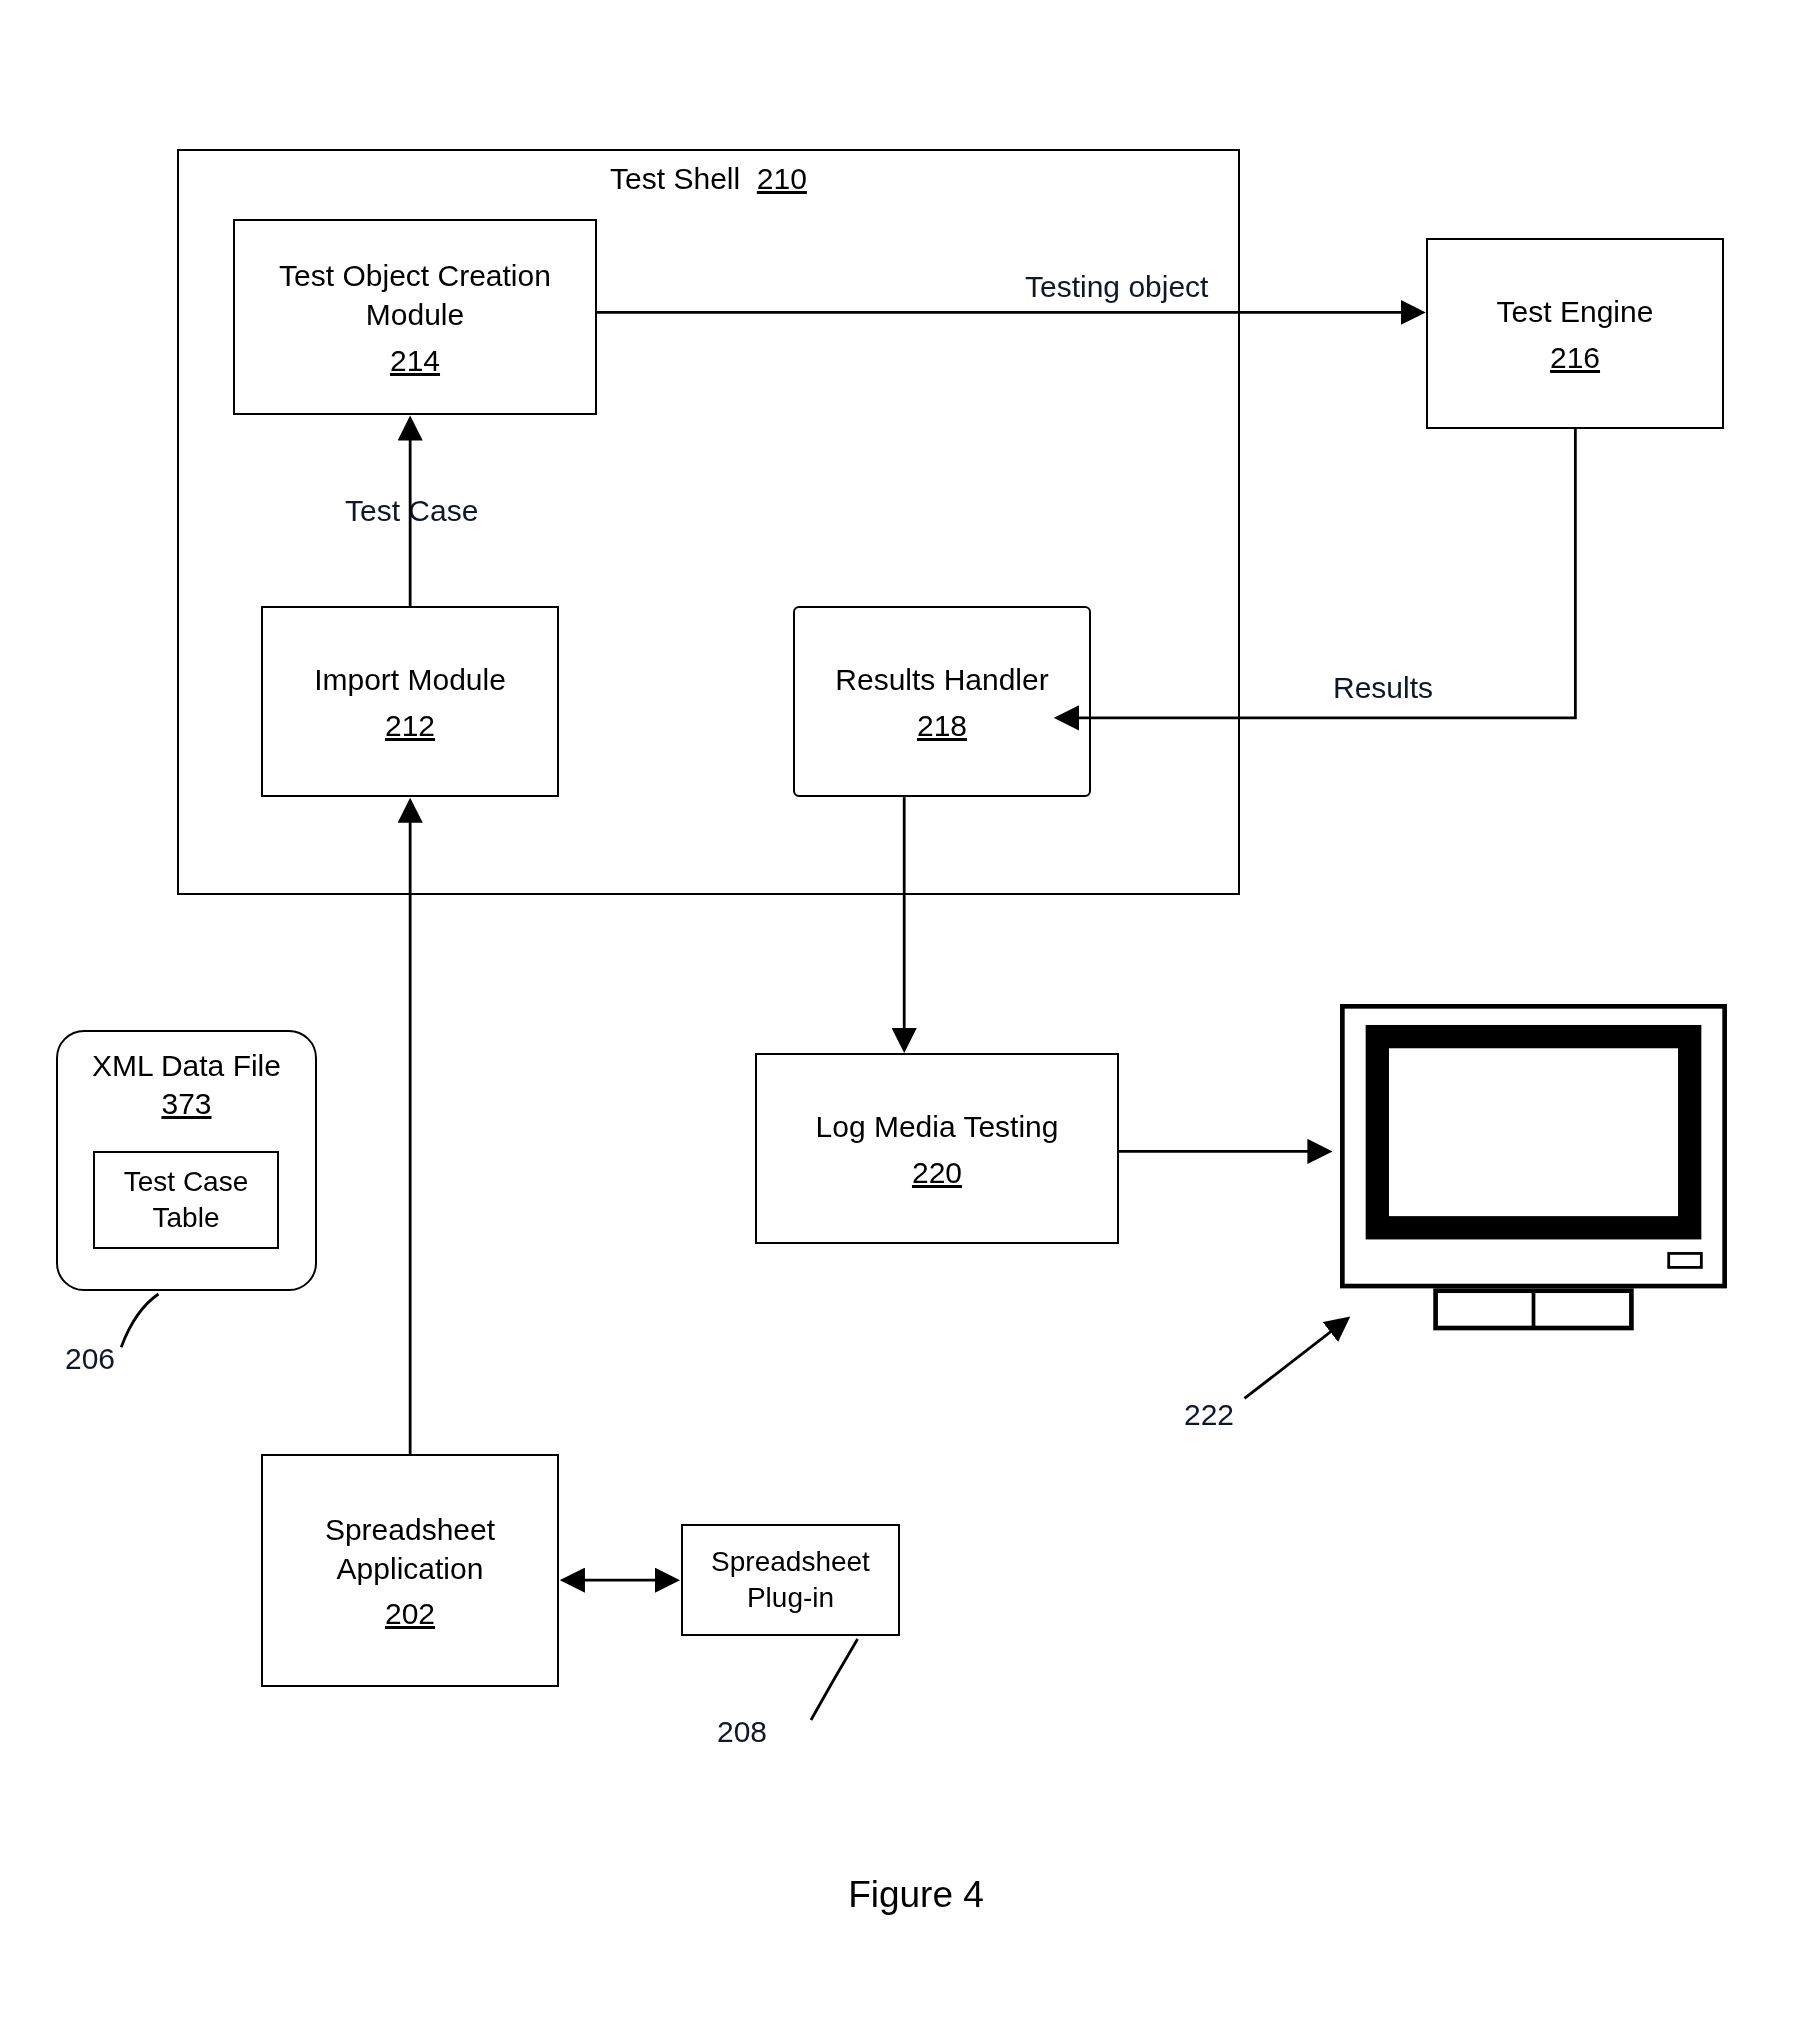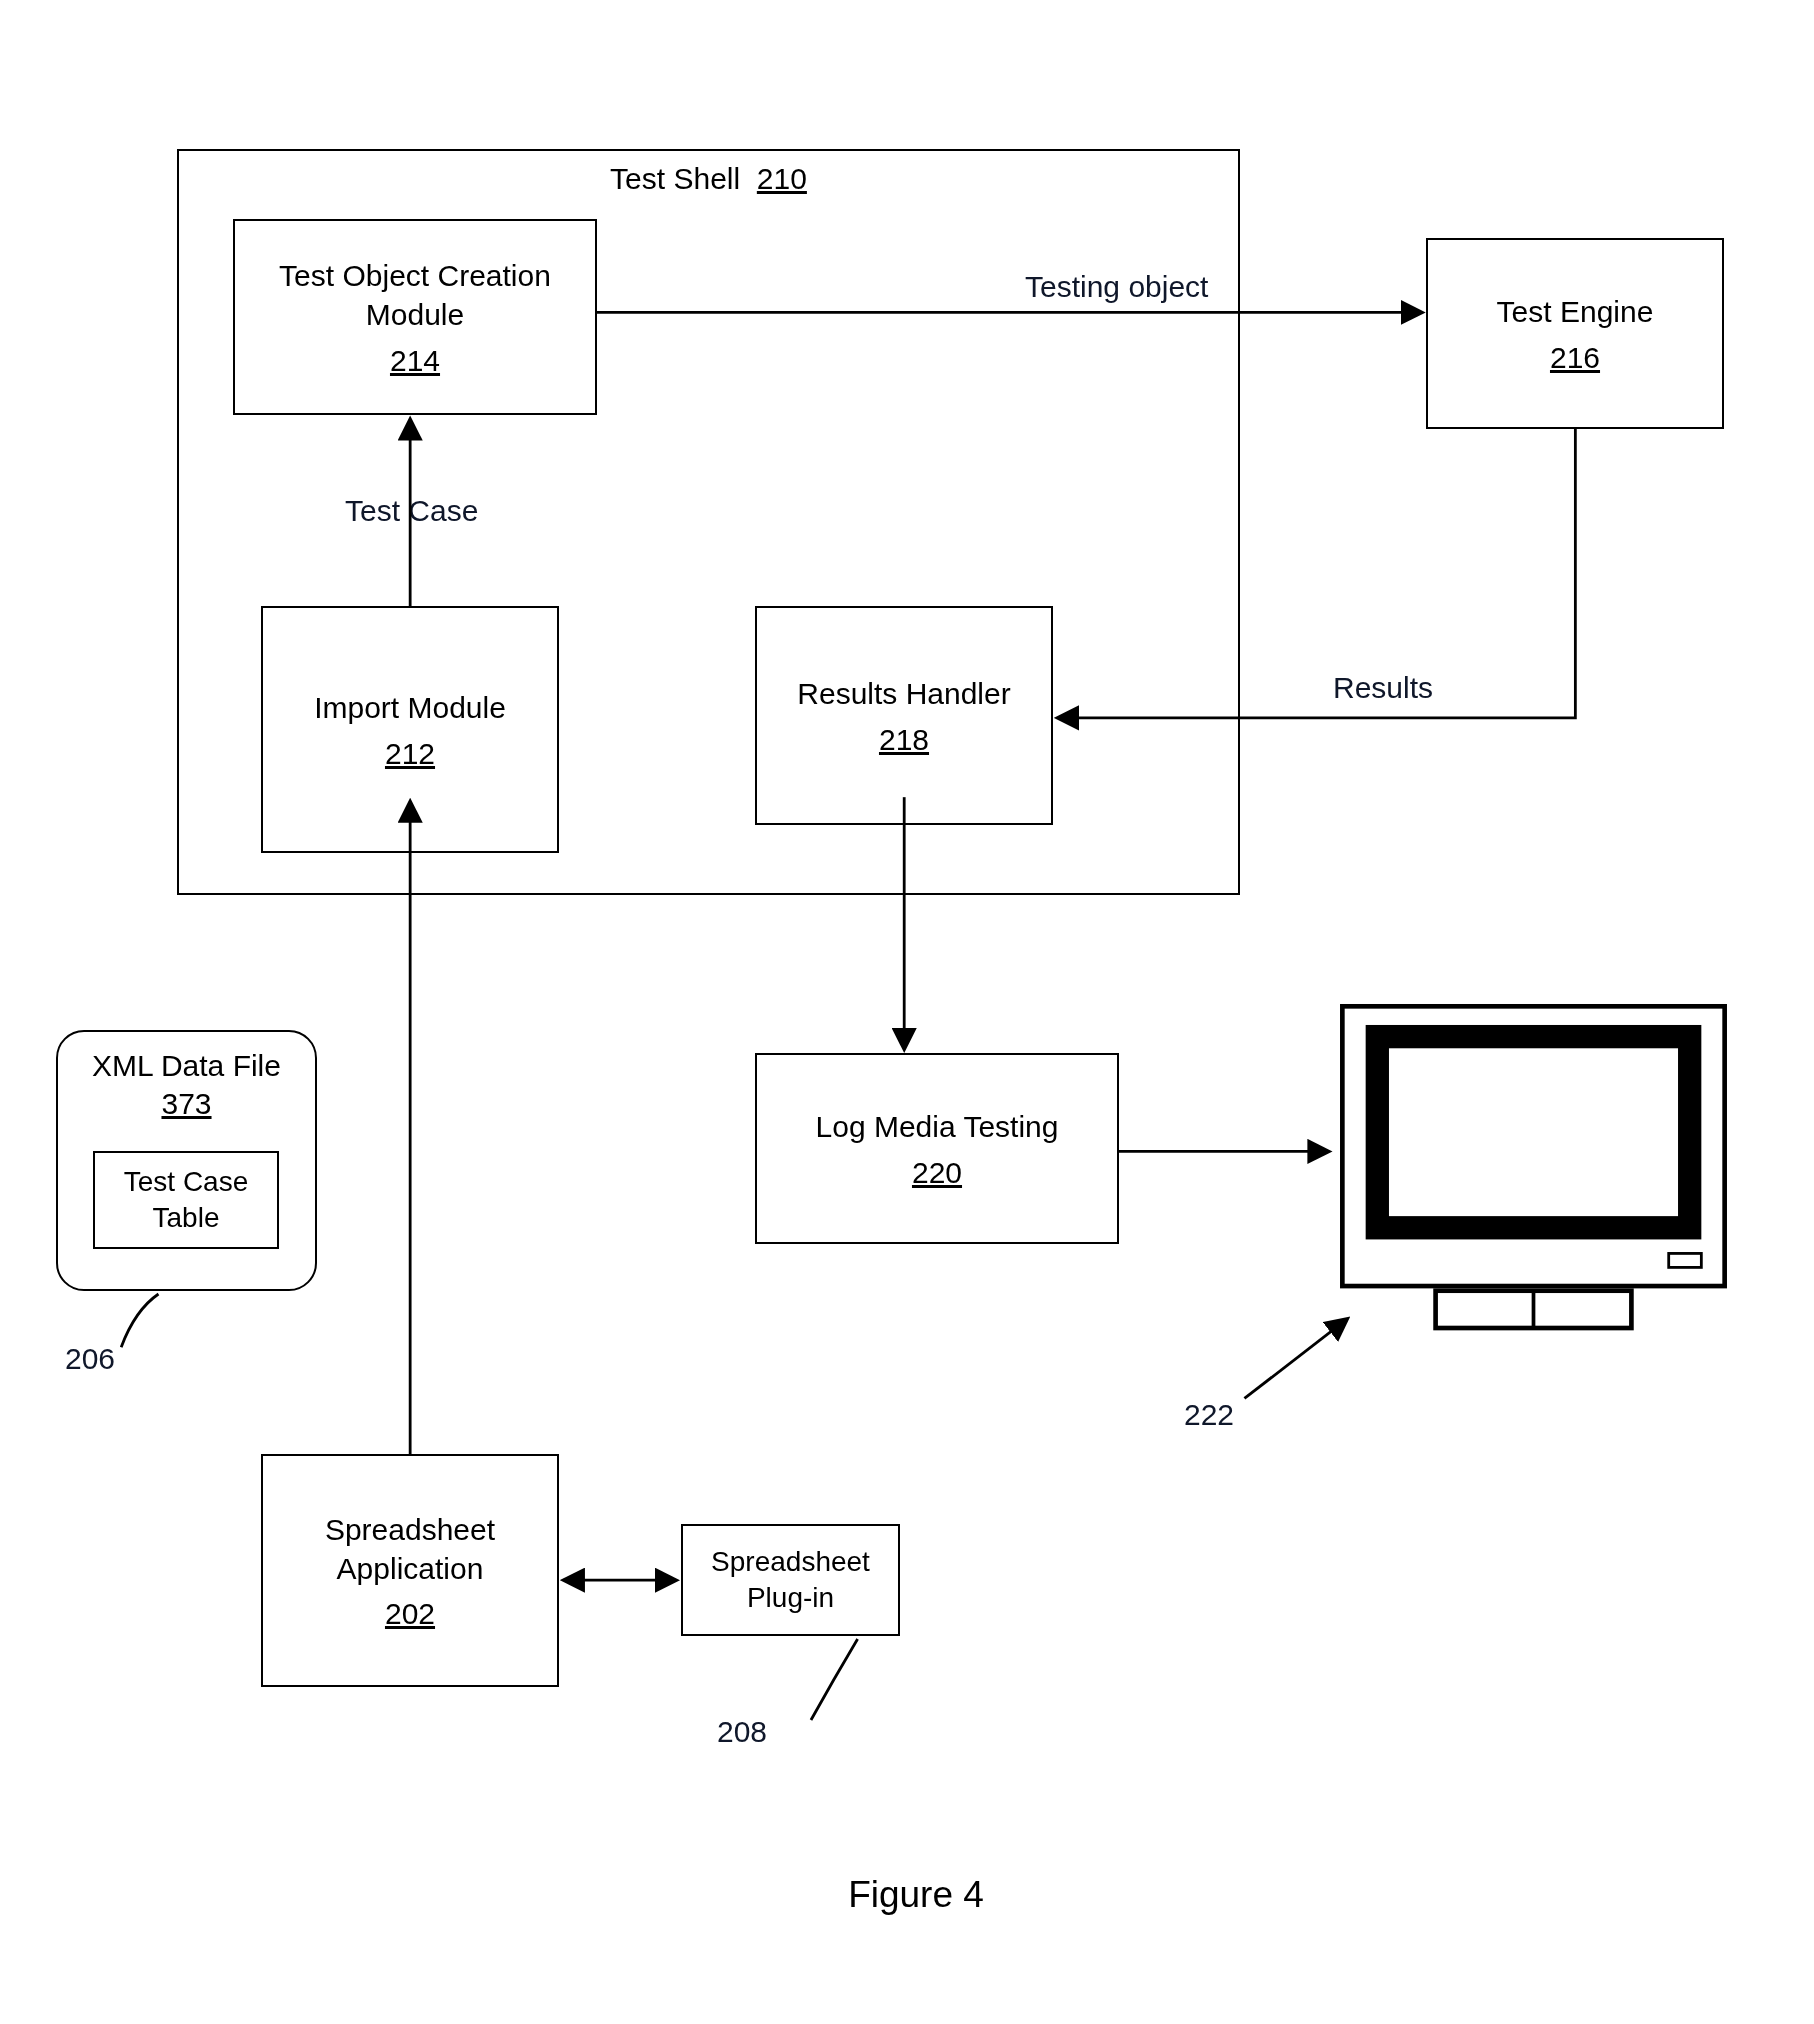"Import Module" div.box { height: 247px -> 191px }
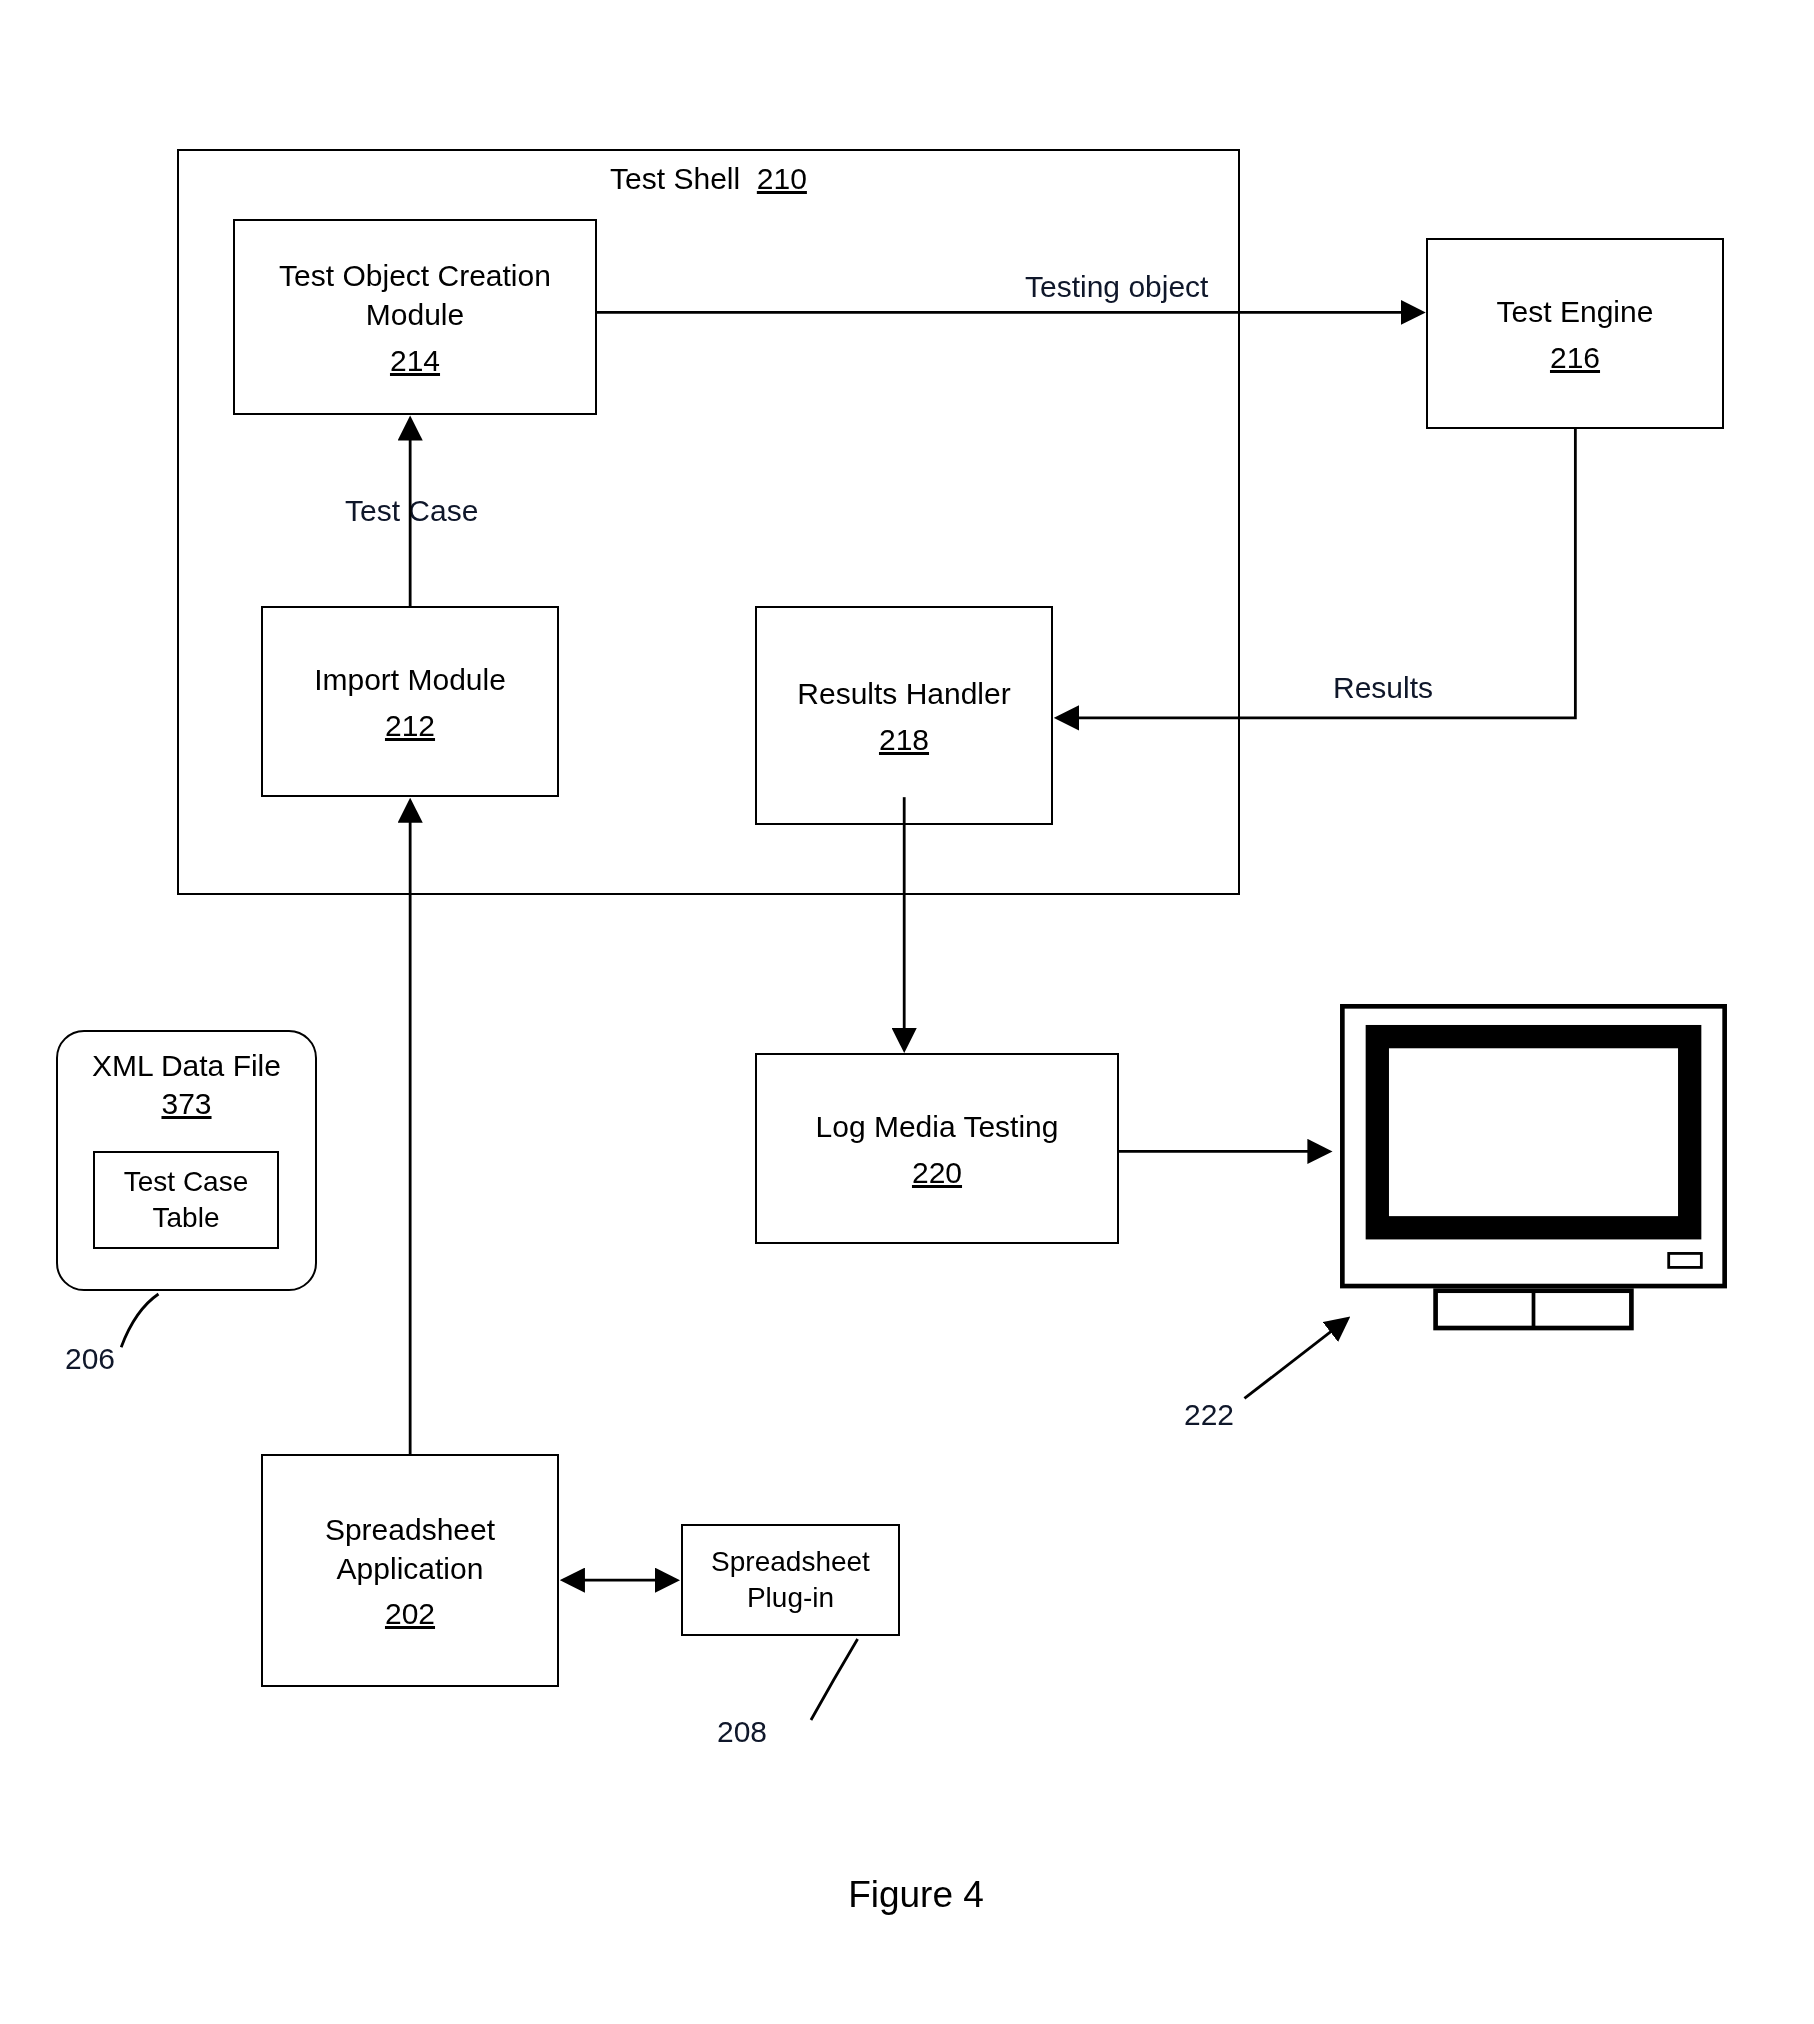"Results Handler" div.box { border-radius: none -> 6px; height: 219px -> 191px; left: 755px -> 793px }
